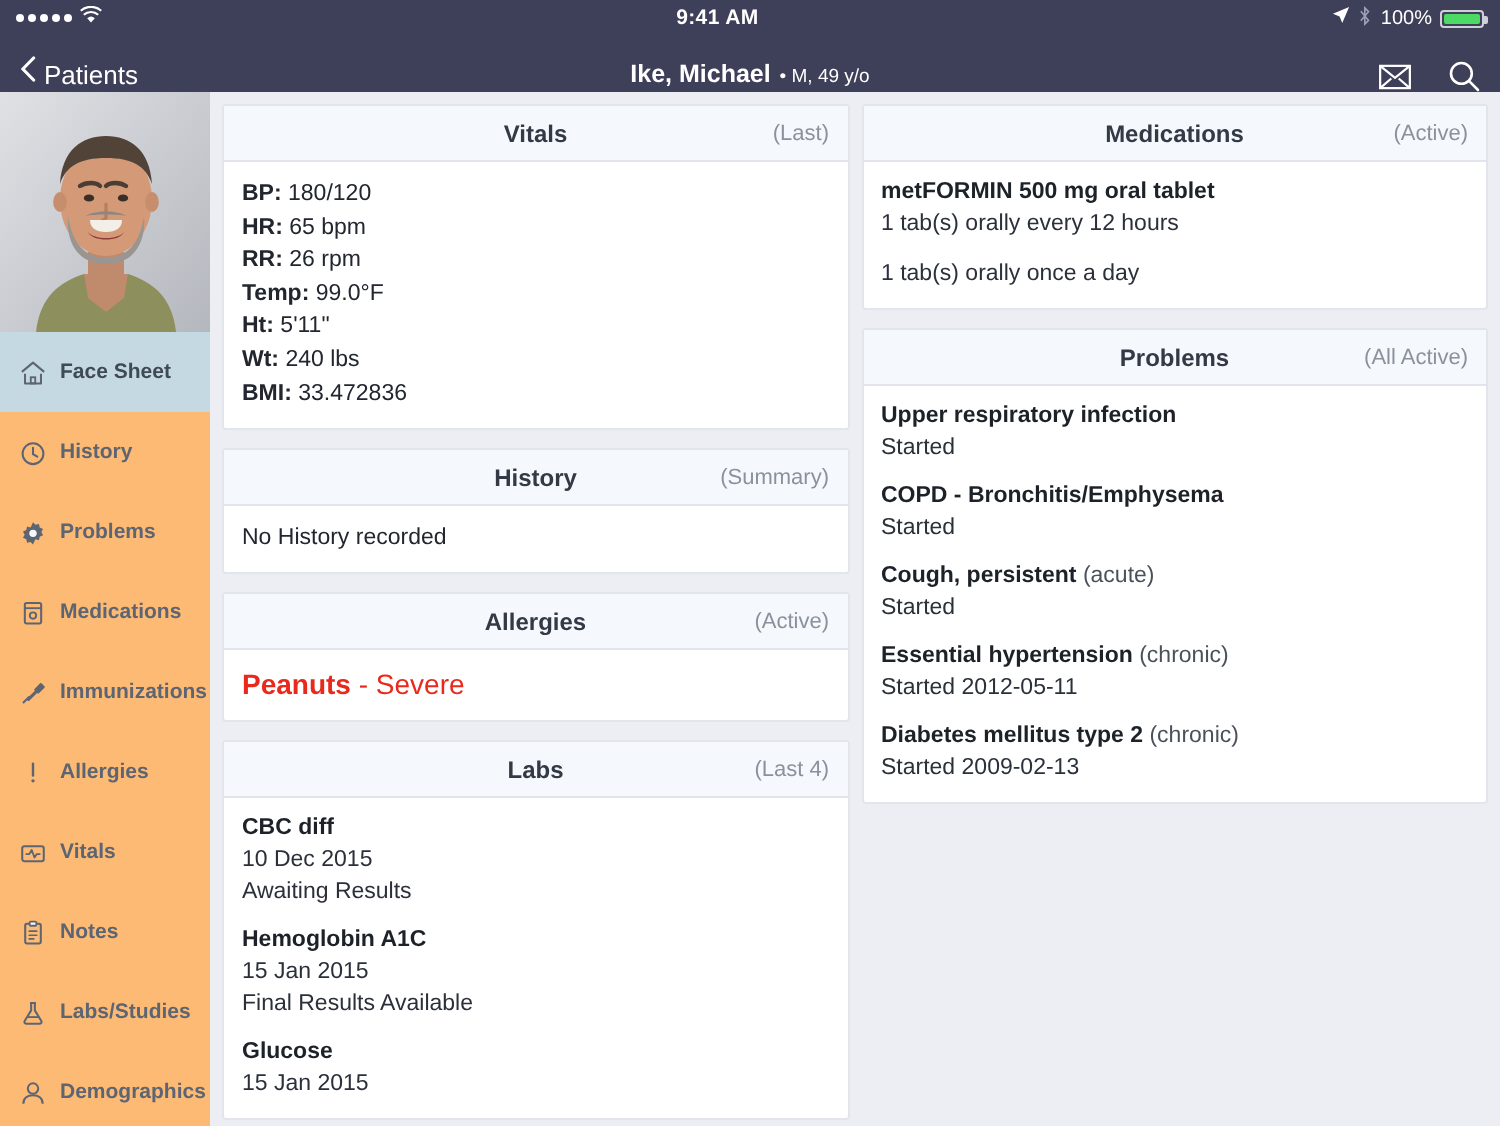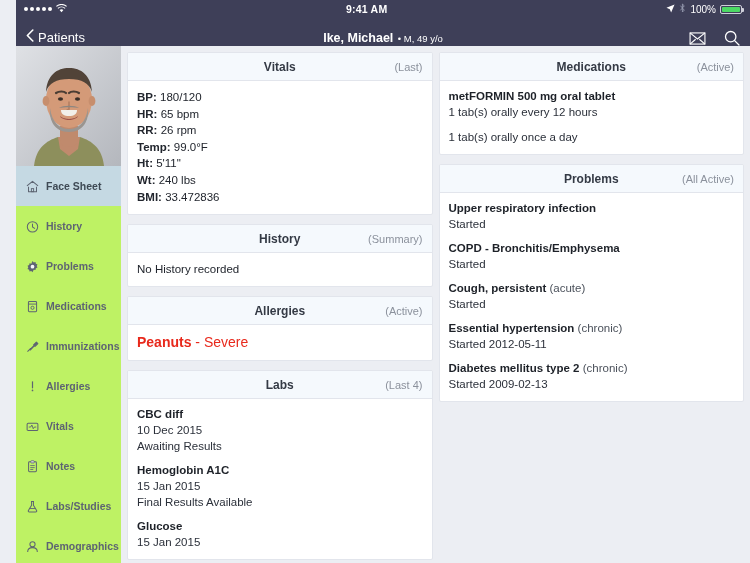"9:41 AM" .screen { padding-left: 16px -> none }
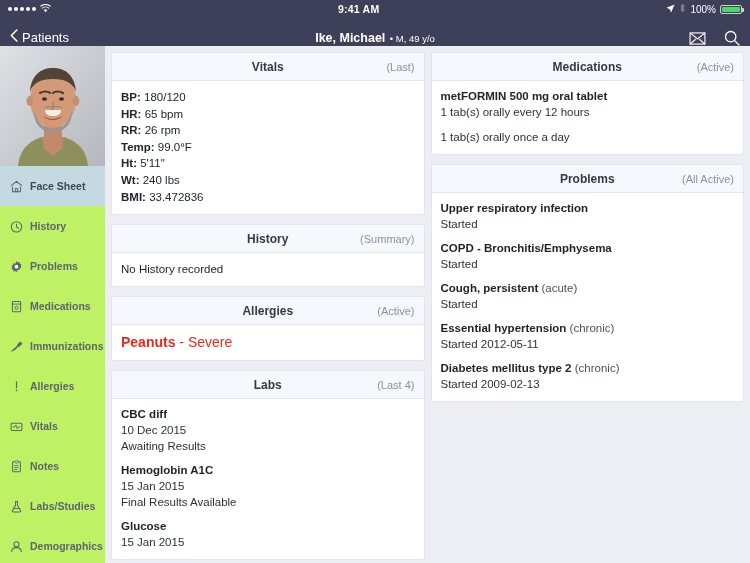"Face Sheet" .sidebar { background: #bef264 -> #fdba74 }
